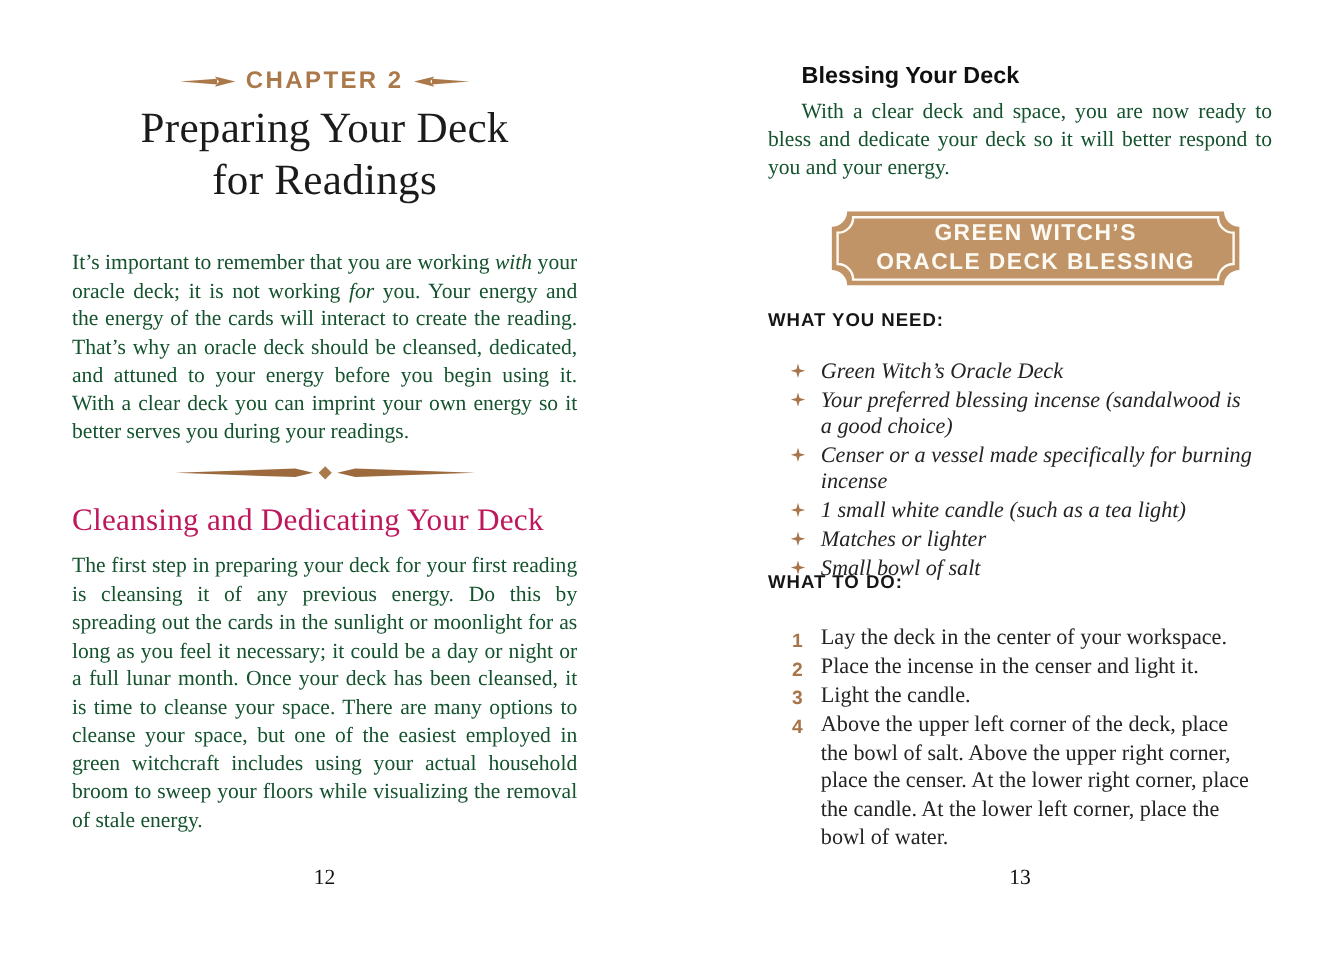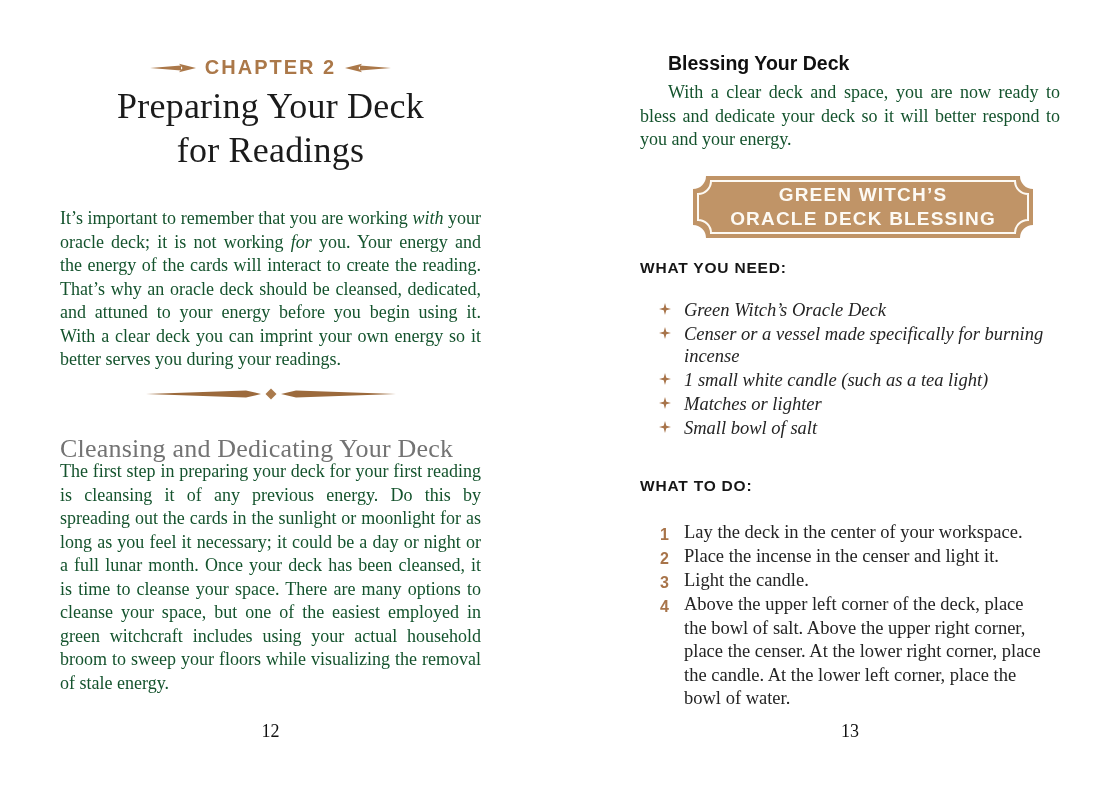"Your preferred blessing incense" li { html: none -> <li><span></span><span>Your preferred blessing incense (sandalwood is a good choice)</span></li> }
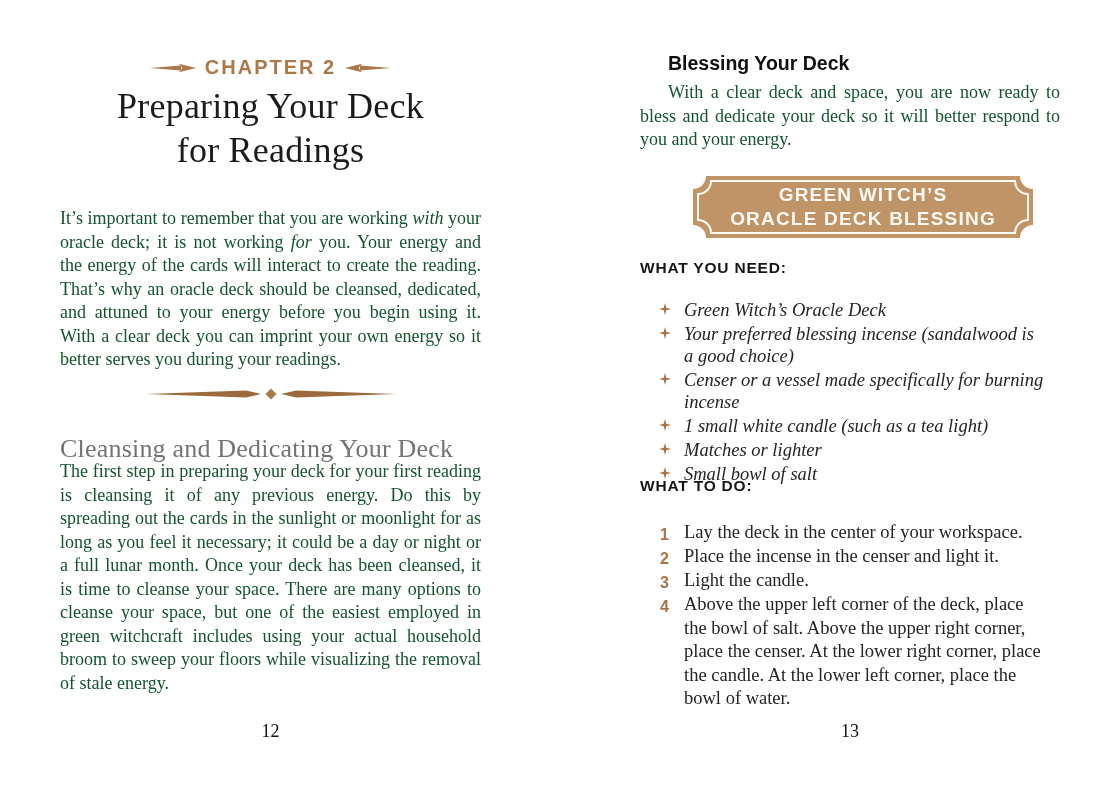"Cleansing and Dedicating Your Deck" .section-heading { color: #737373 -> #be185d; top: 434px -> 419px }
